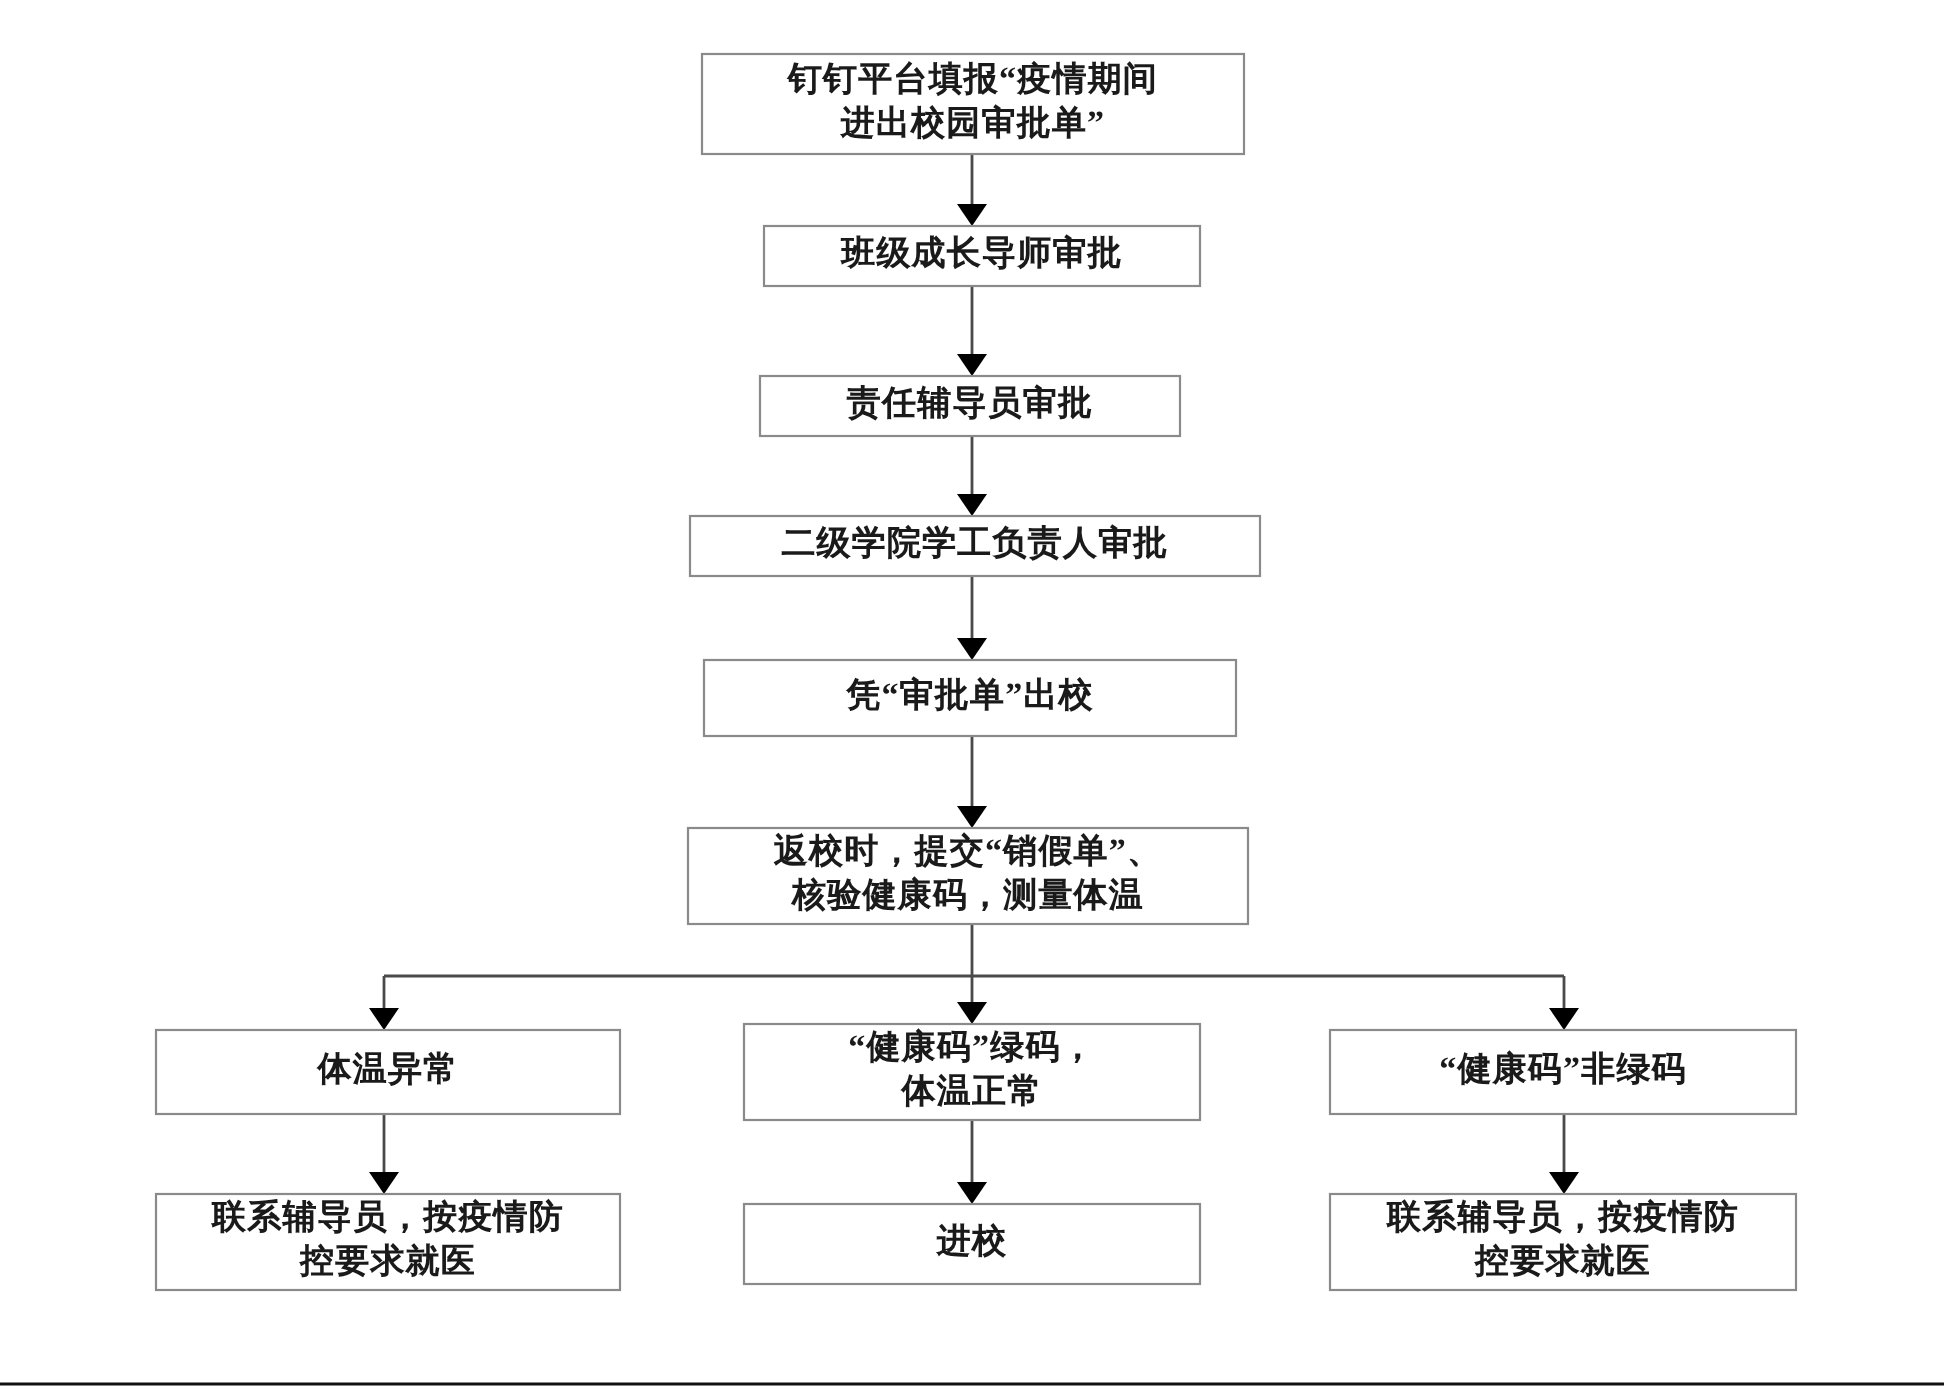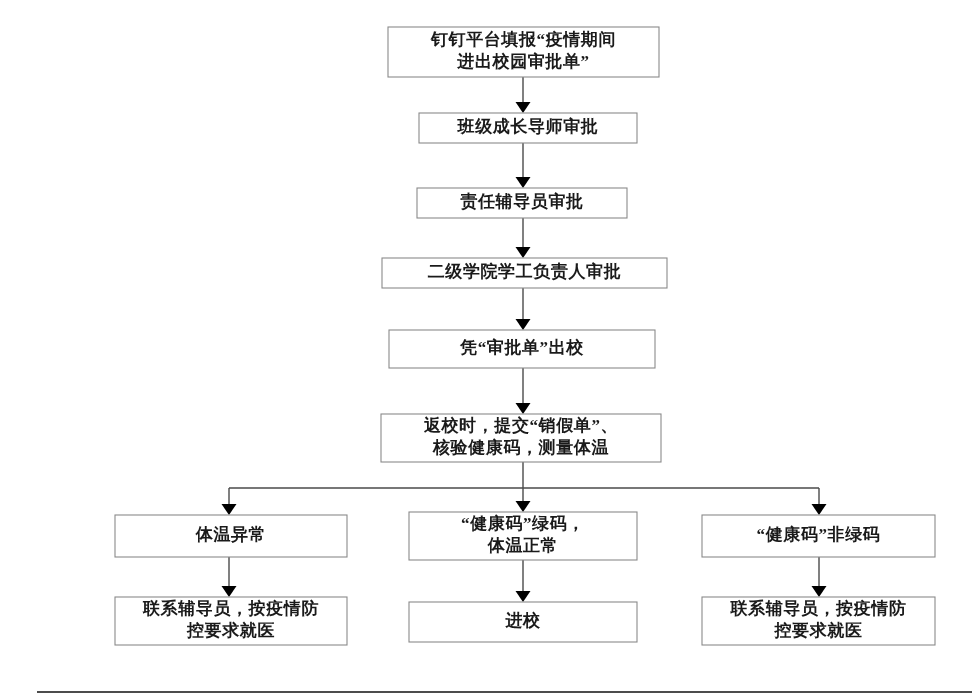"钉钉平台填报“疫情期间进出校园审批单”" #flow-root { margin-left: 37px -> none }
